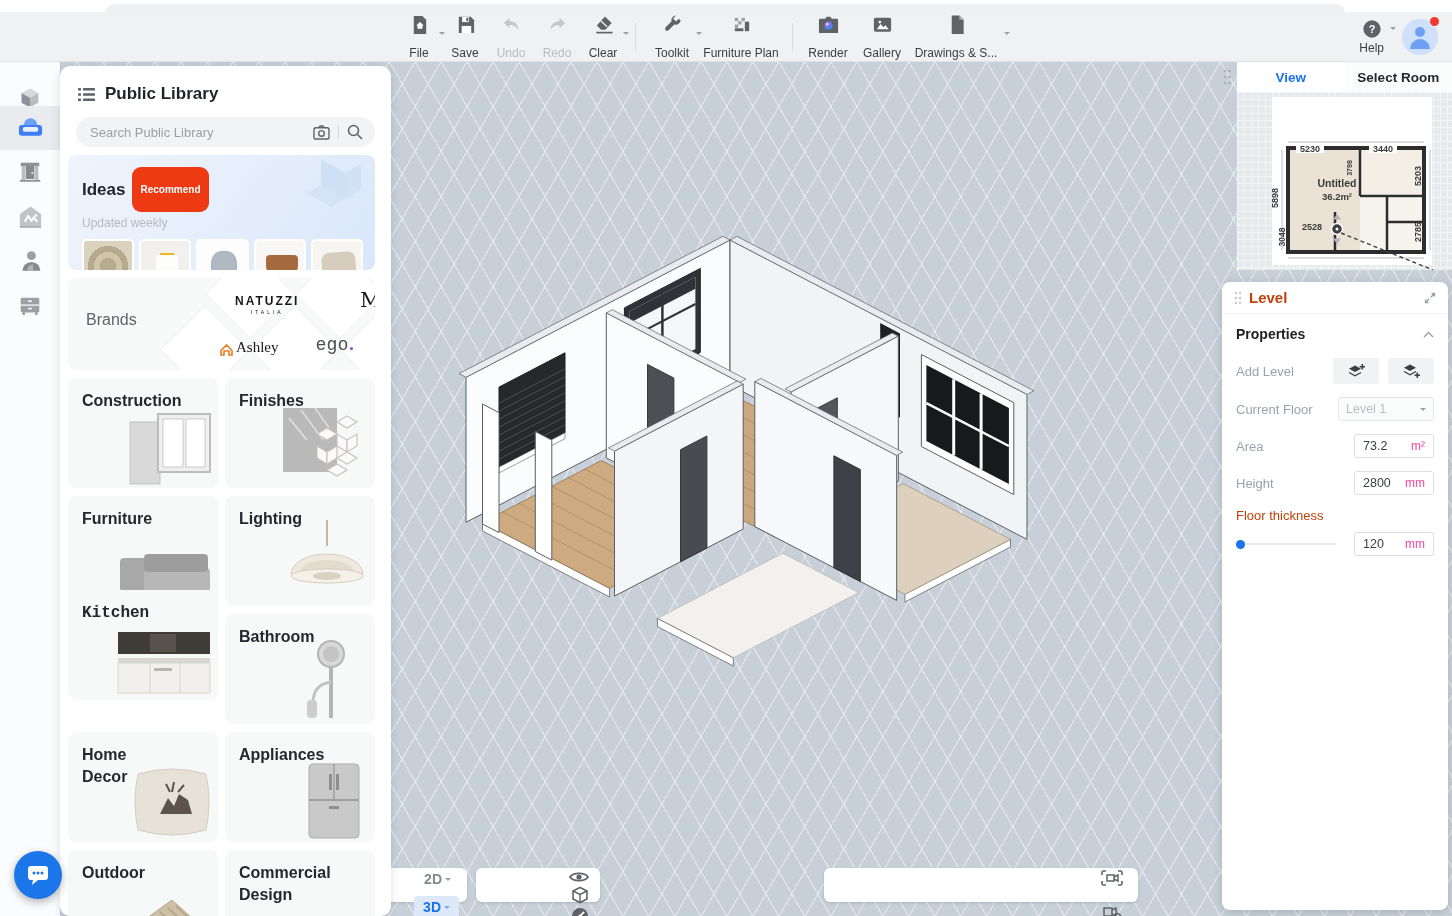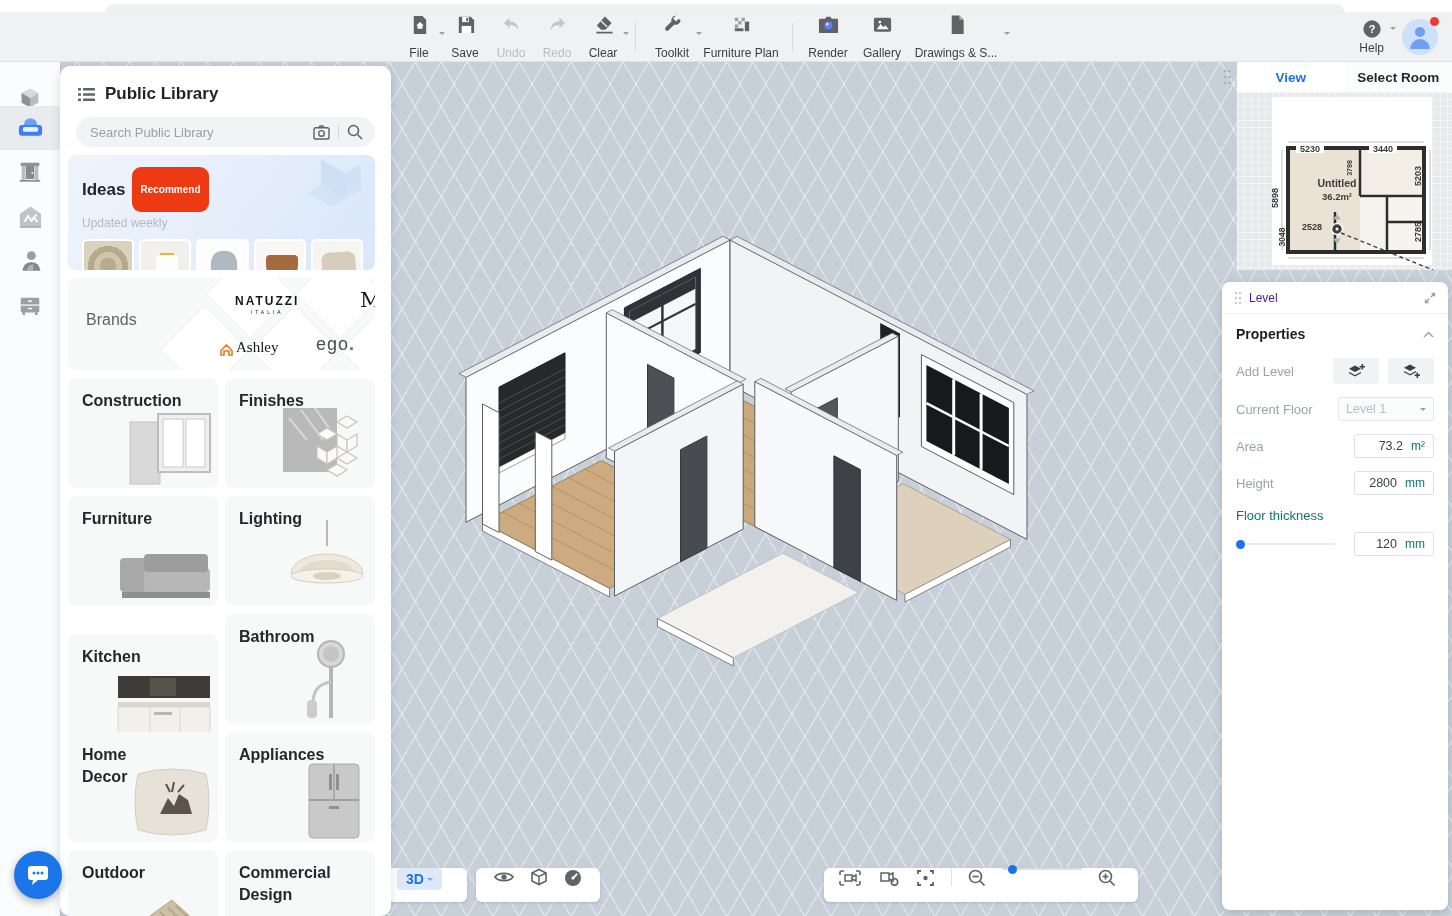"Level" .lv-title { color: #4c1d95 -> #c2410c; font-size: 12px -> 15px; font-weight: normal -> bold }
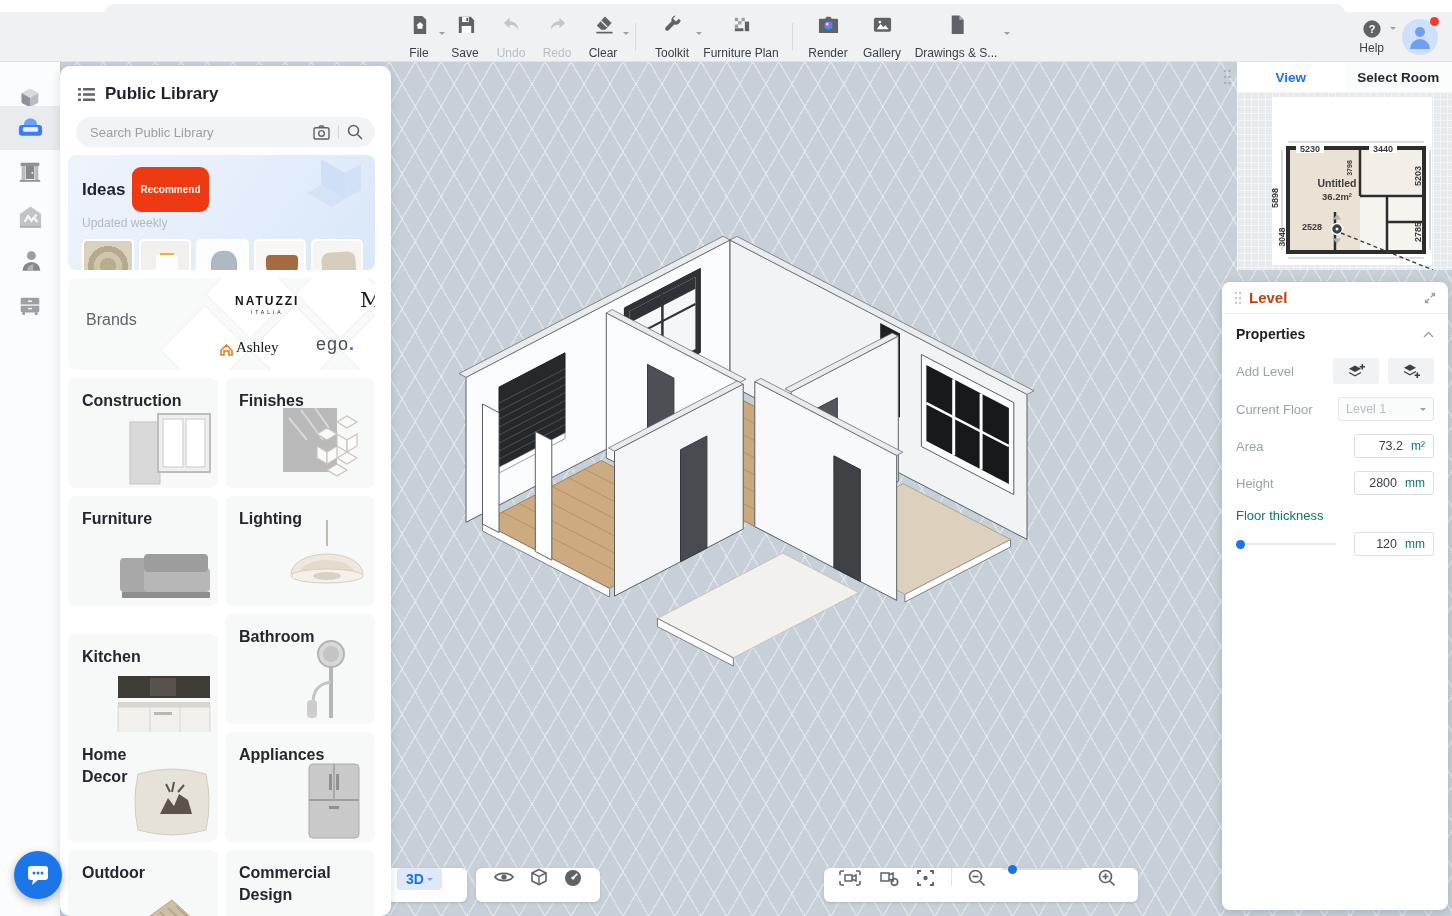"73.2" .lv-input .v { text-align: right -> left }
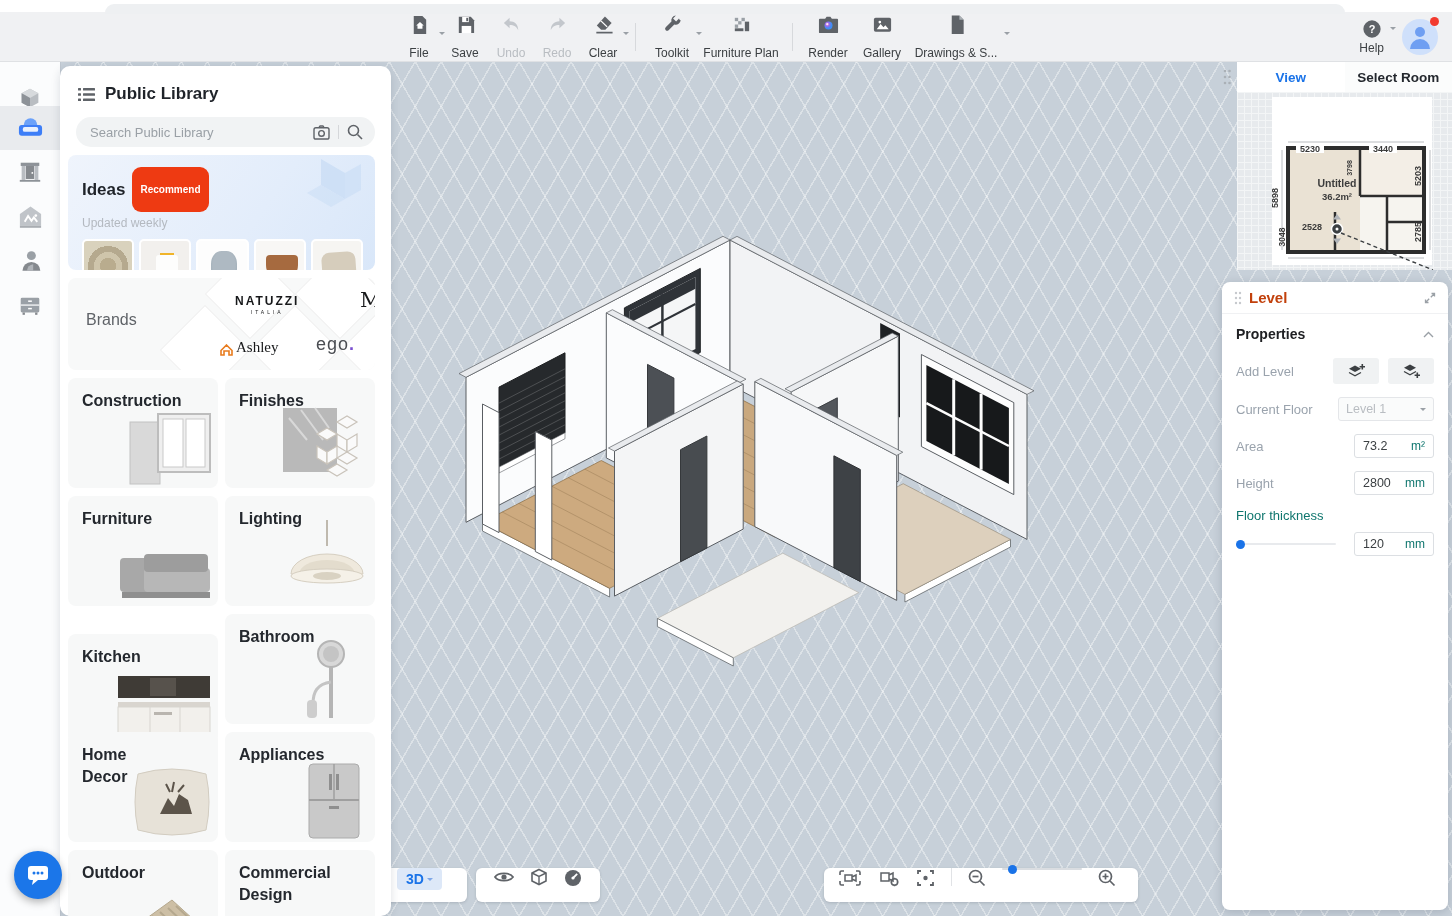"m²" .lv-input .u { color: #0f766e -> #ec4899 }
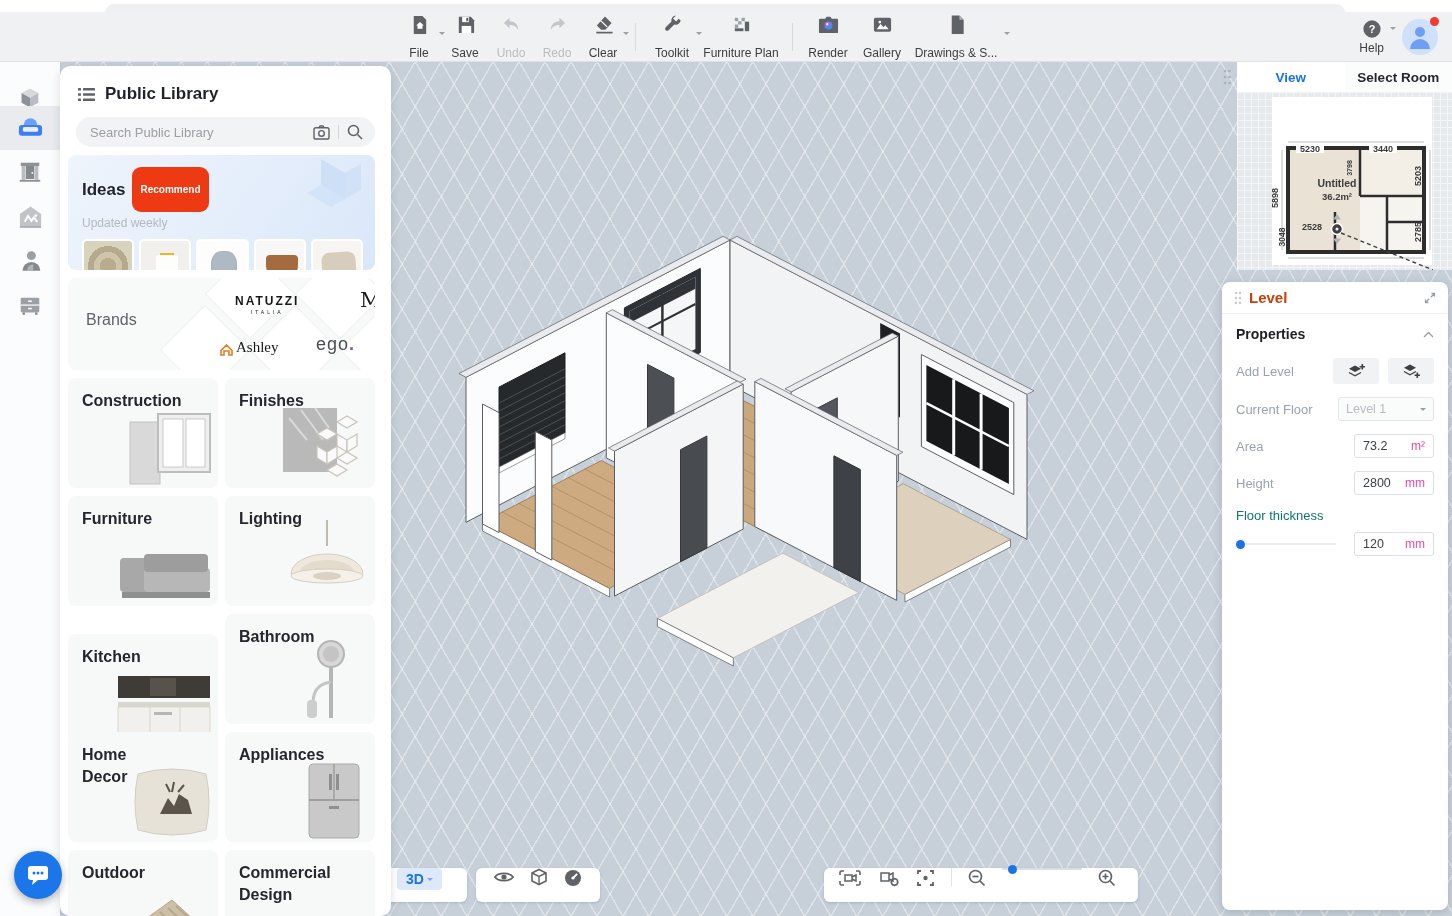"Floor thickness" .lv-flabel { color: #0f766e -> #c2410c }
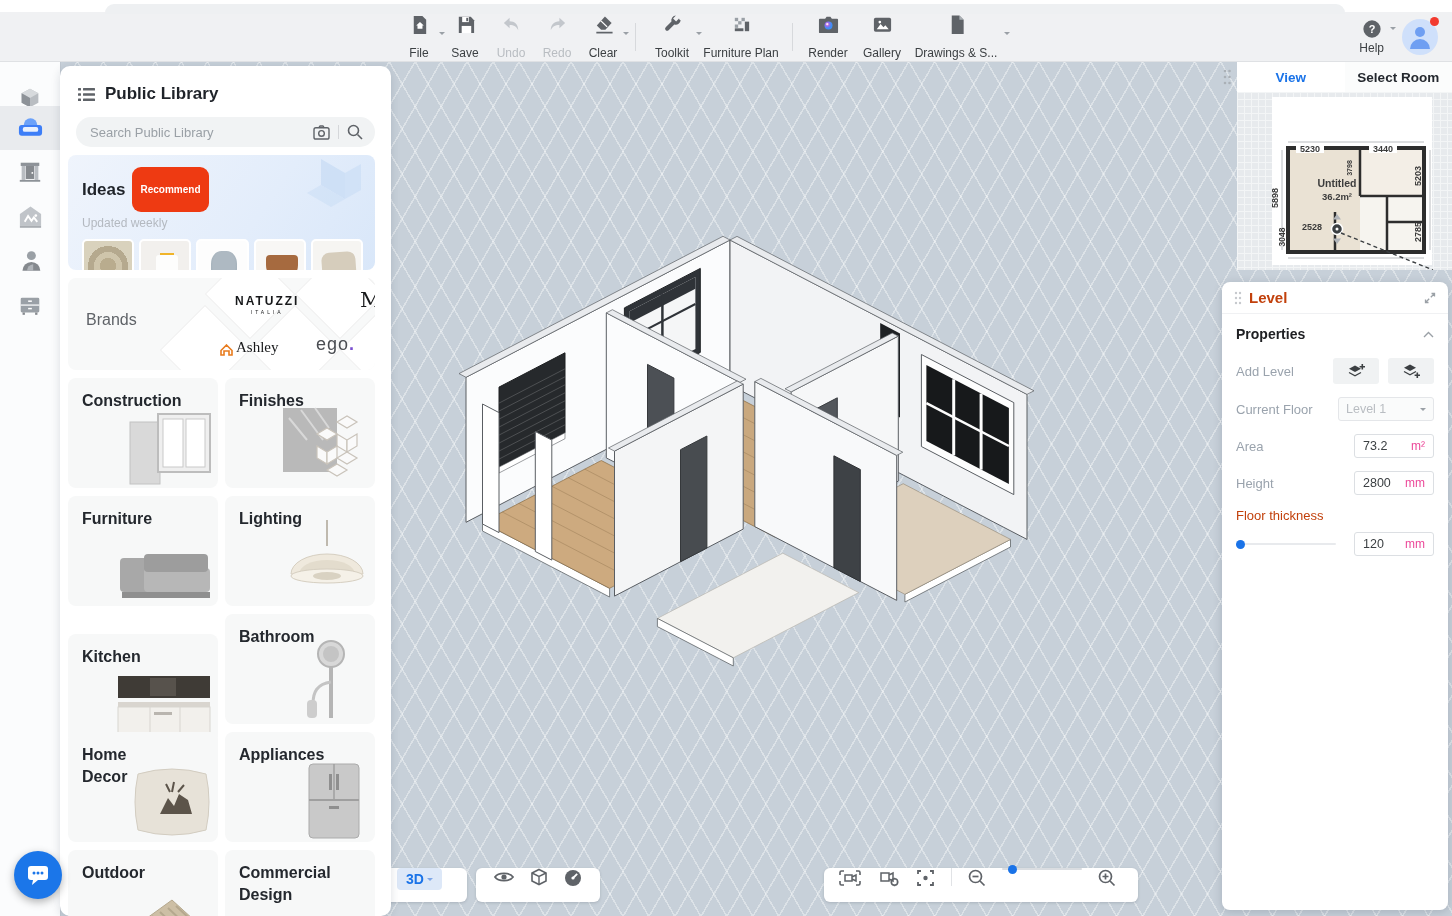"Kitchen" div.cat-card { font-family: none -> Liberation Mono, monospace; top: 568px -> 524px }
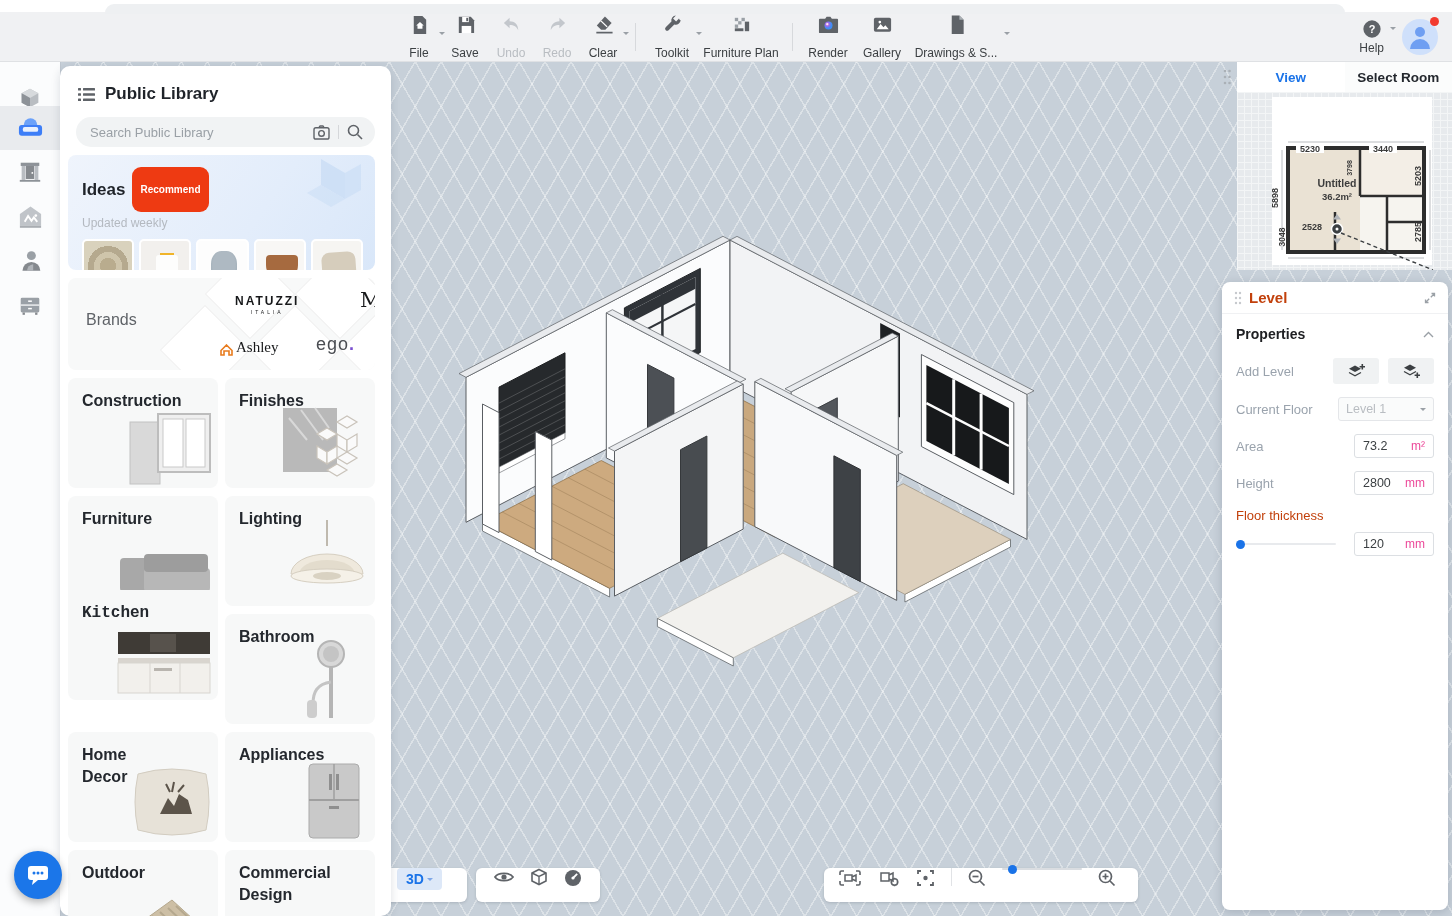"3D" .ctrl-box { align-items: flex-start -> flex-end; flex-direction: none -> column }
